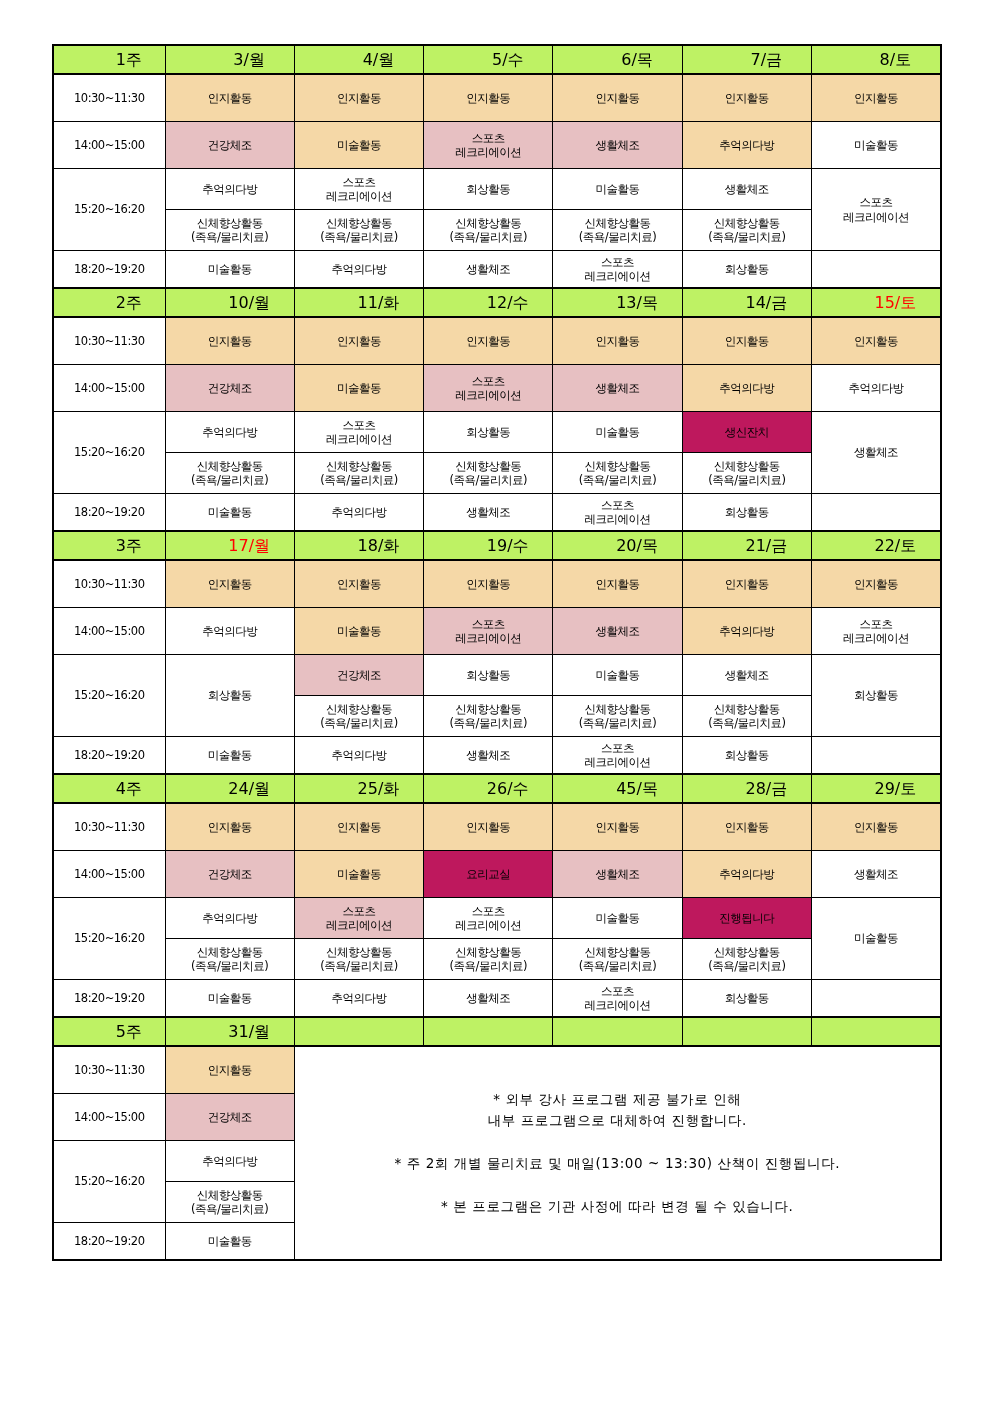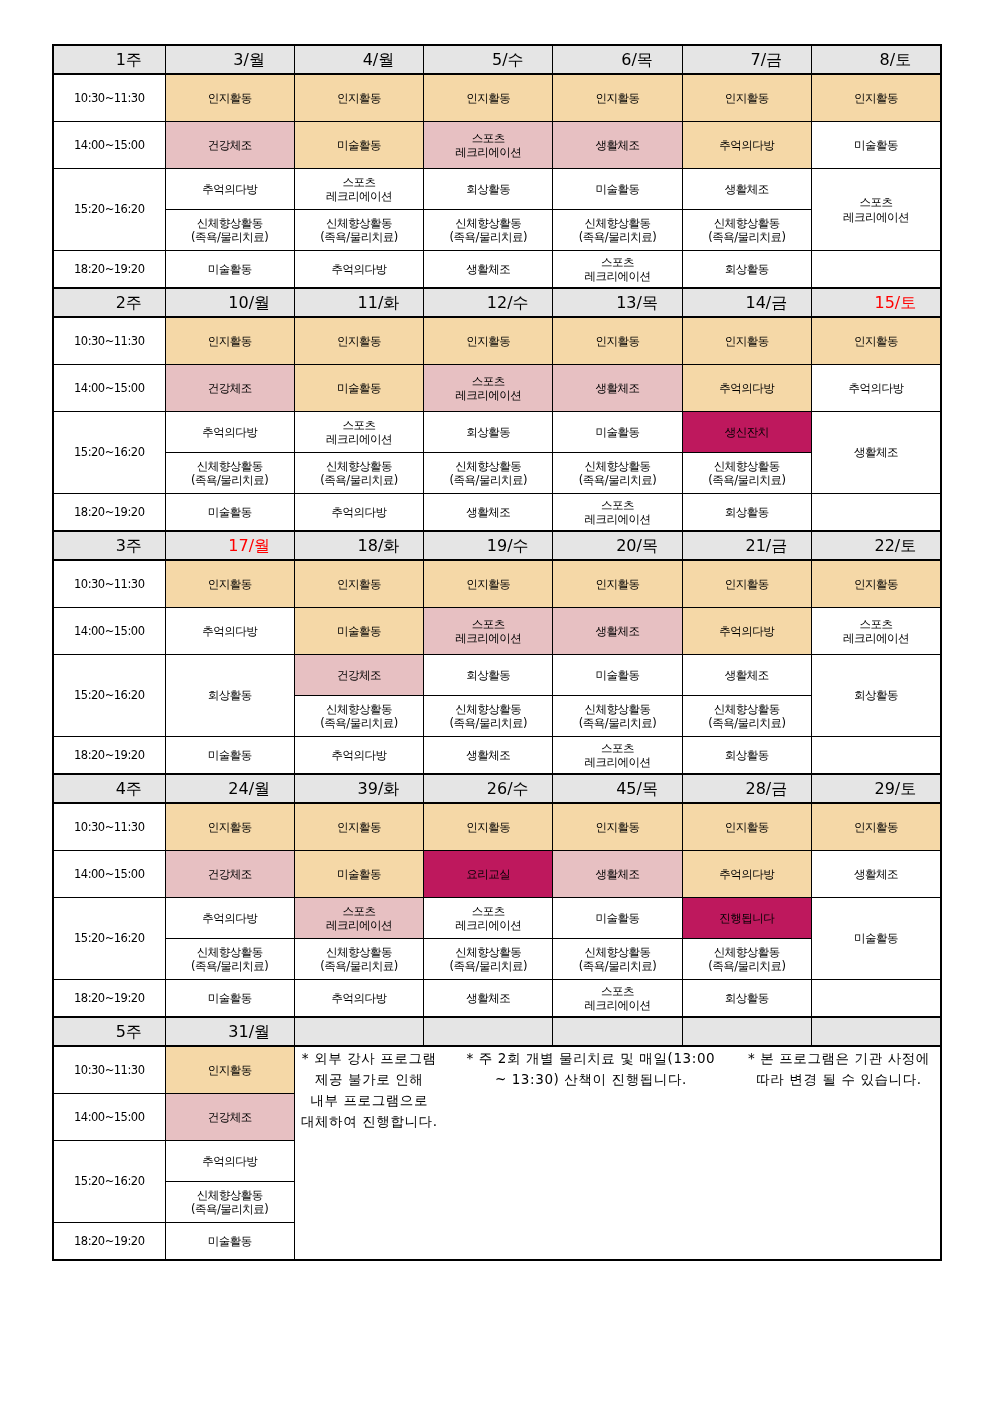"1주" tr.week-head td { background: #e5e5e5 -> #bef264 }
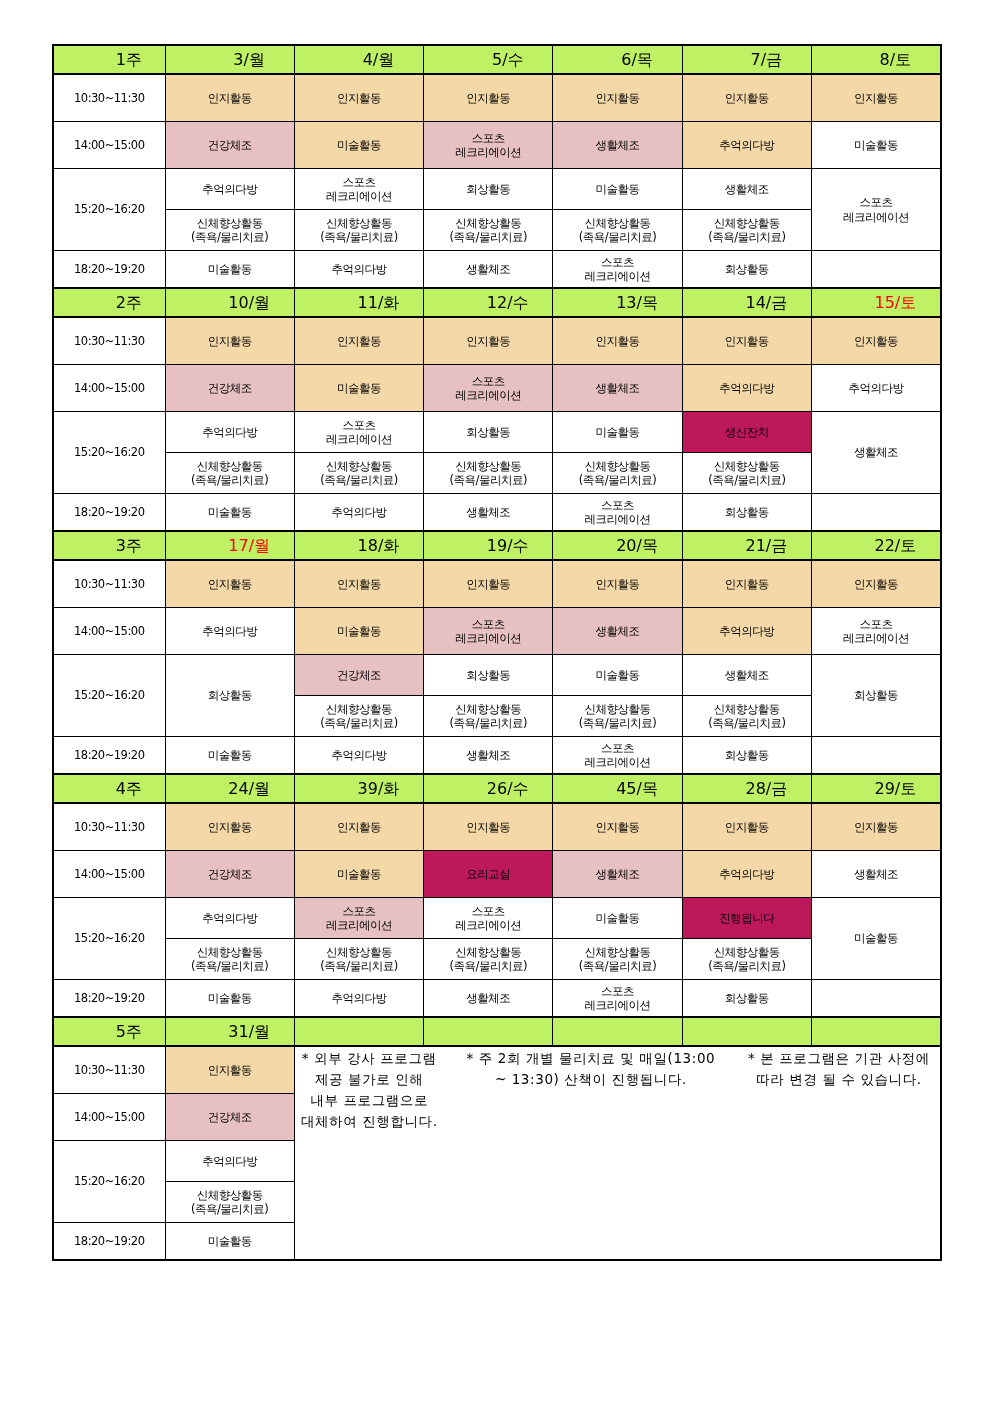"39/화" td { text: 39/화 -> 25/화 }
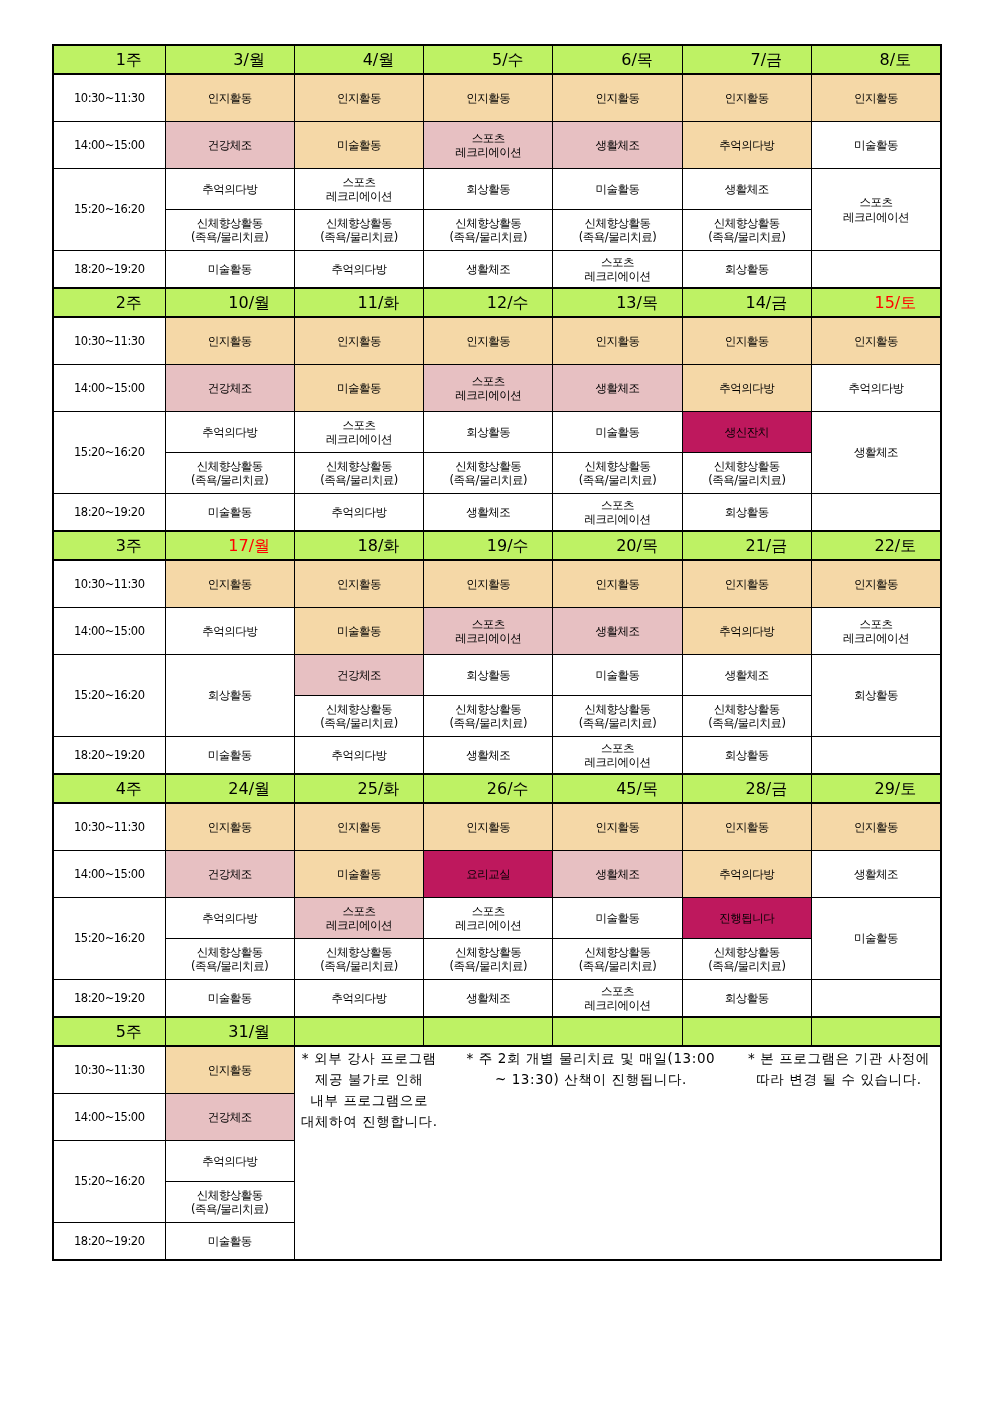"* 외부 강사 프로그램 제공" .notes-inner { flex-direction: row -> column }
